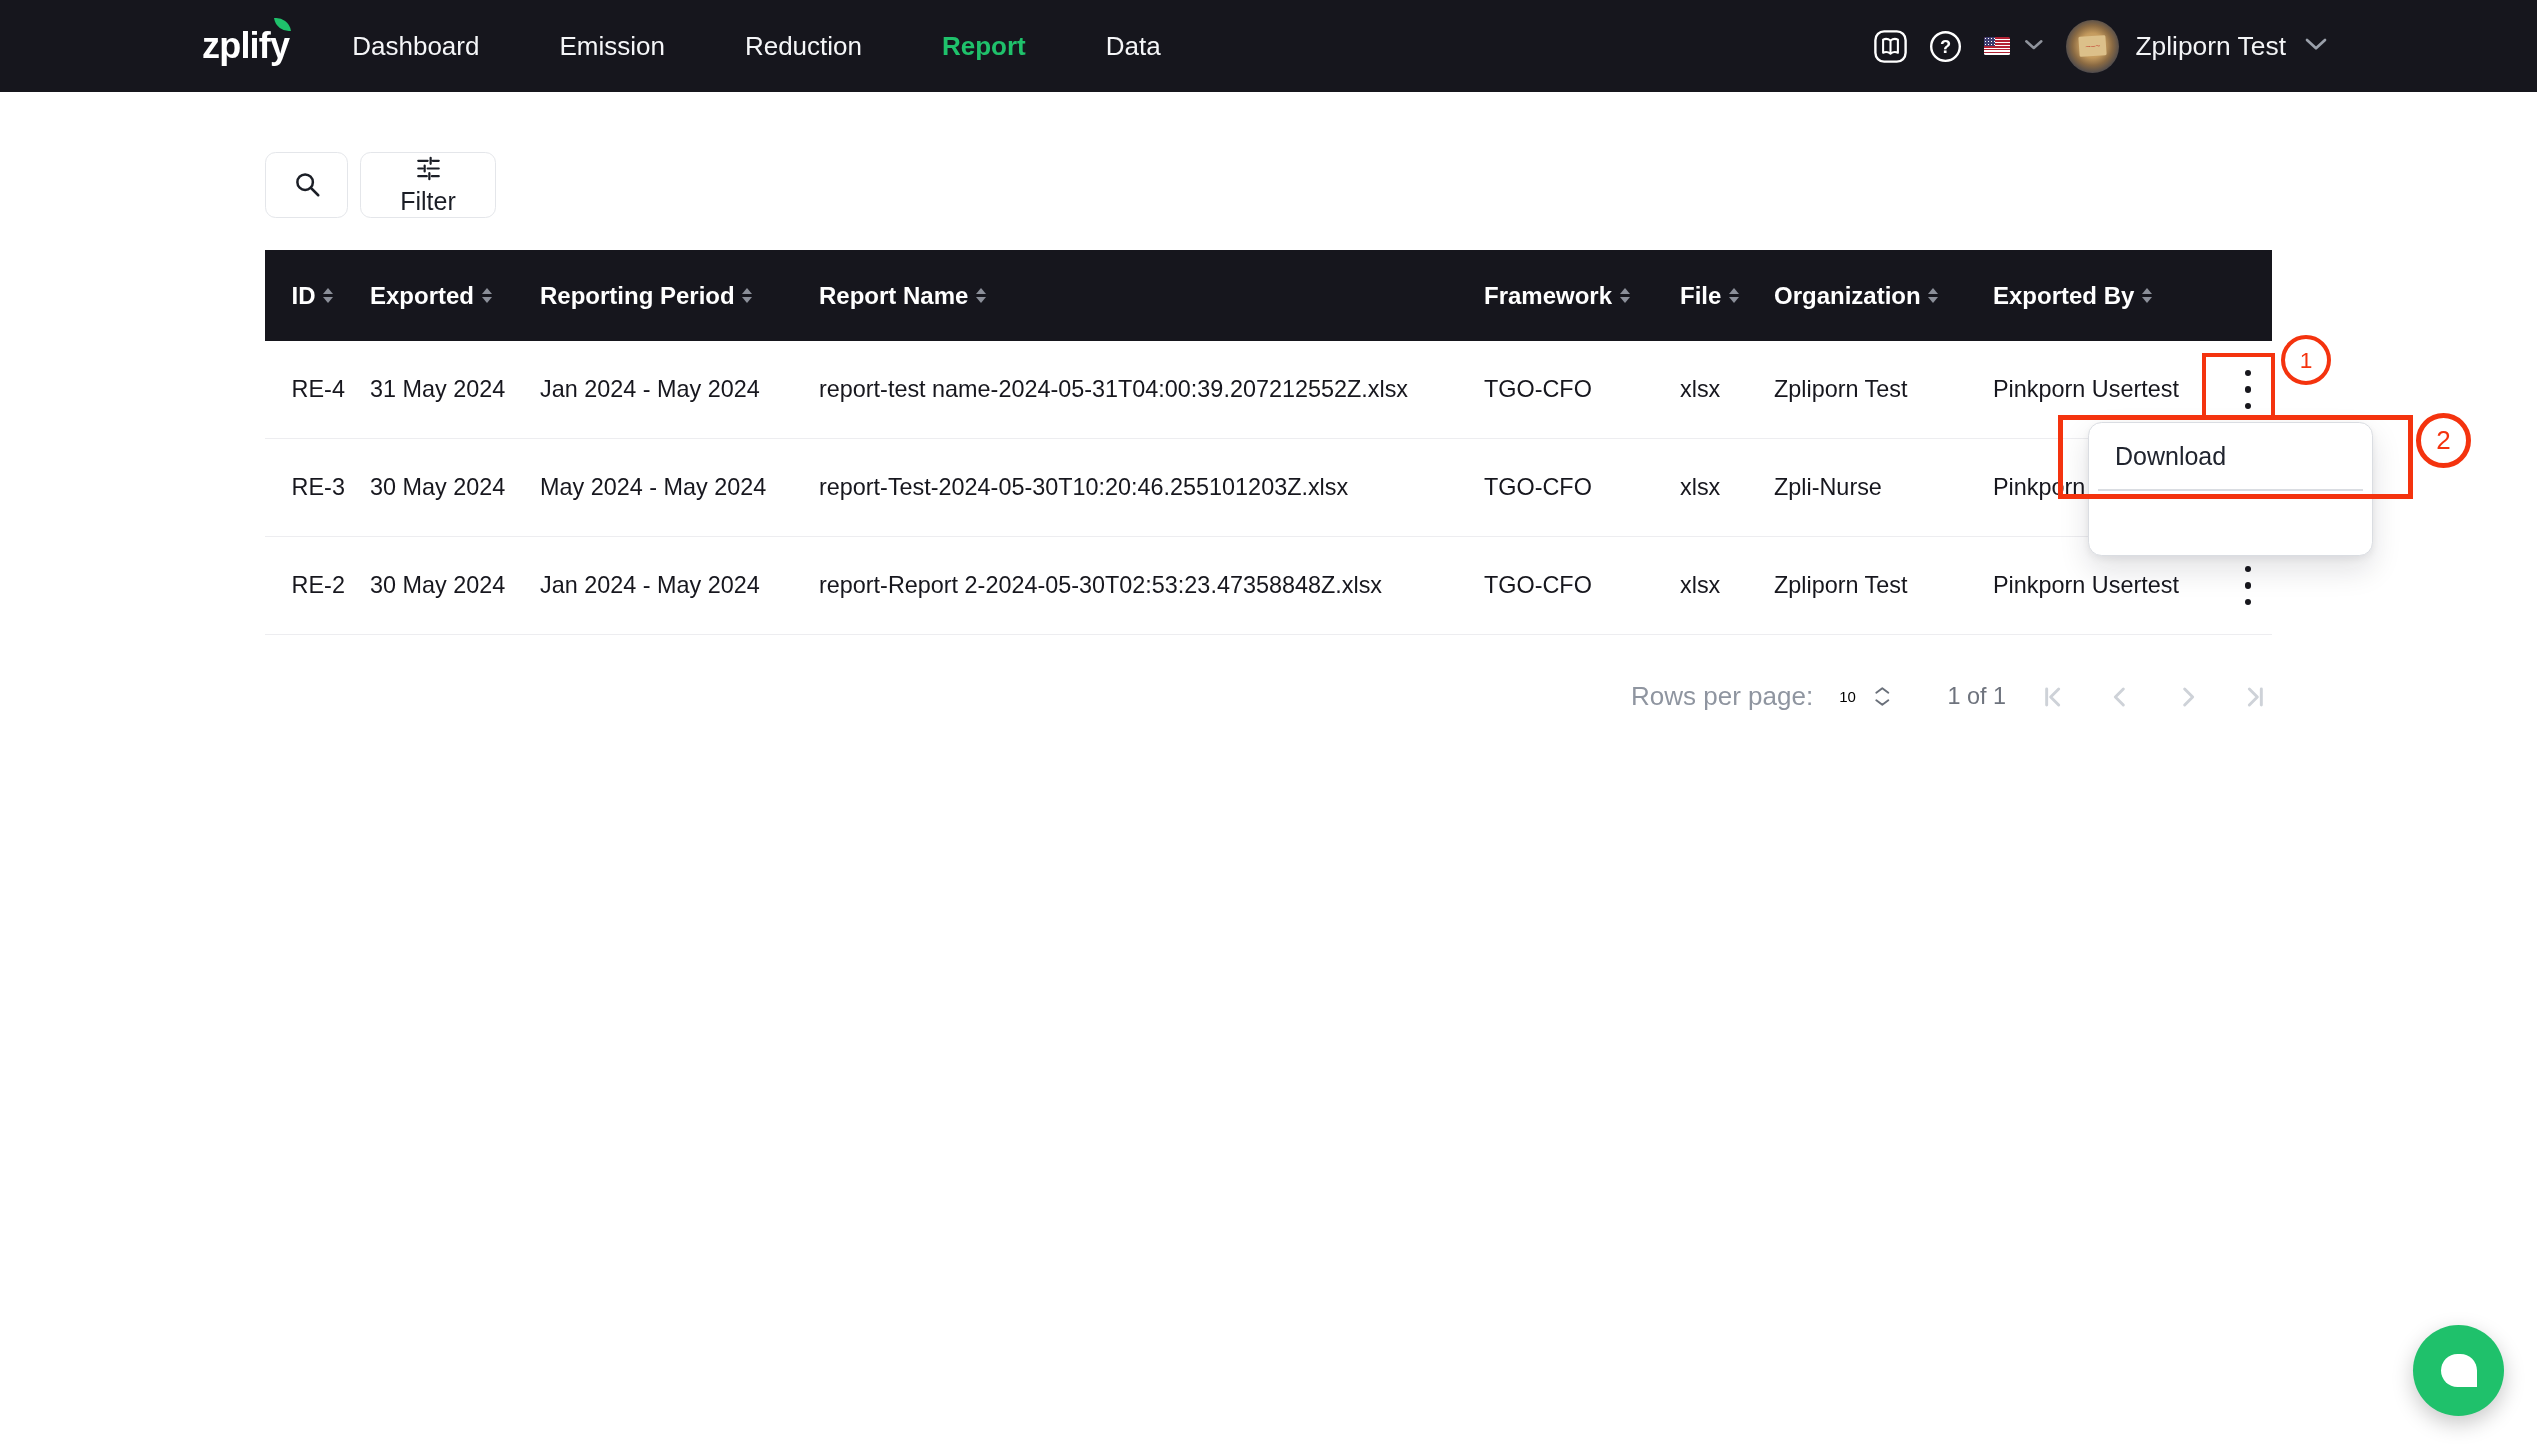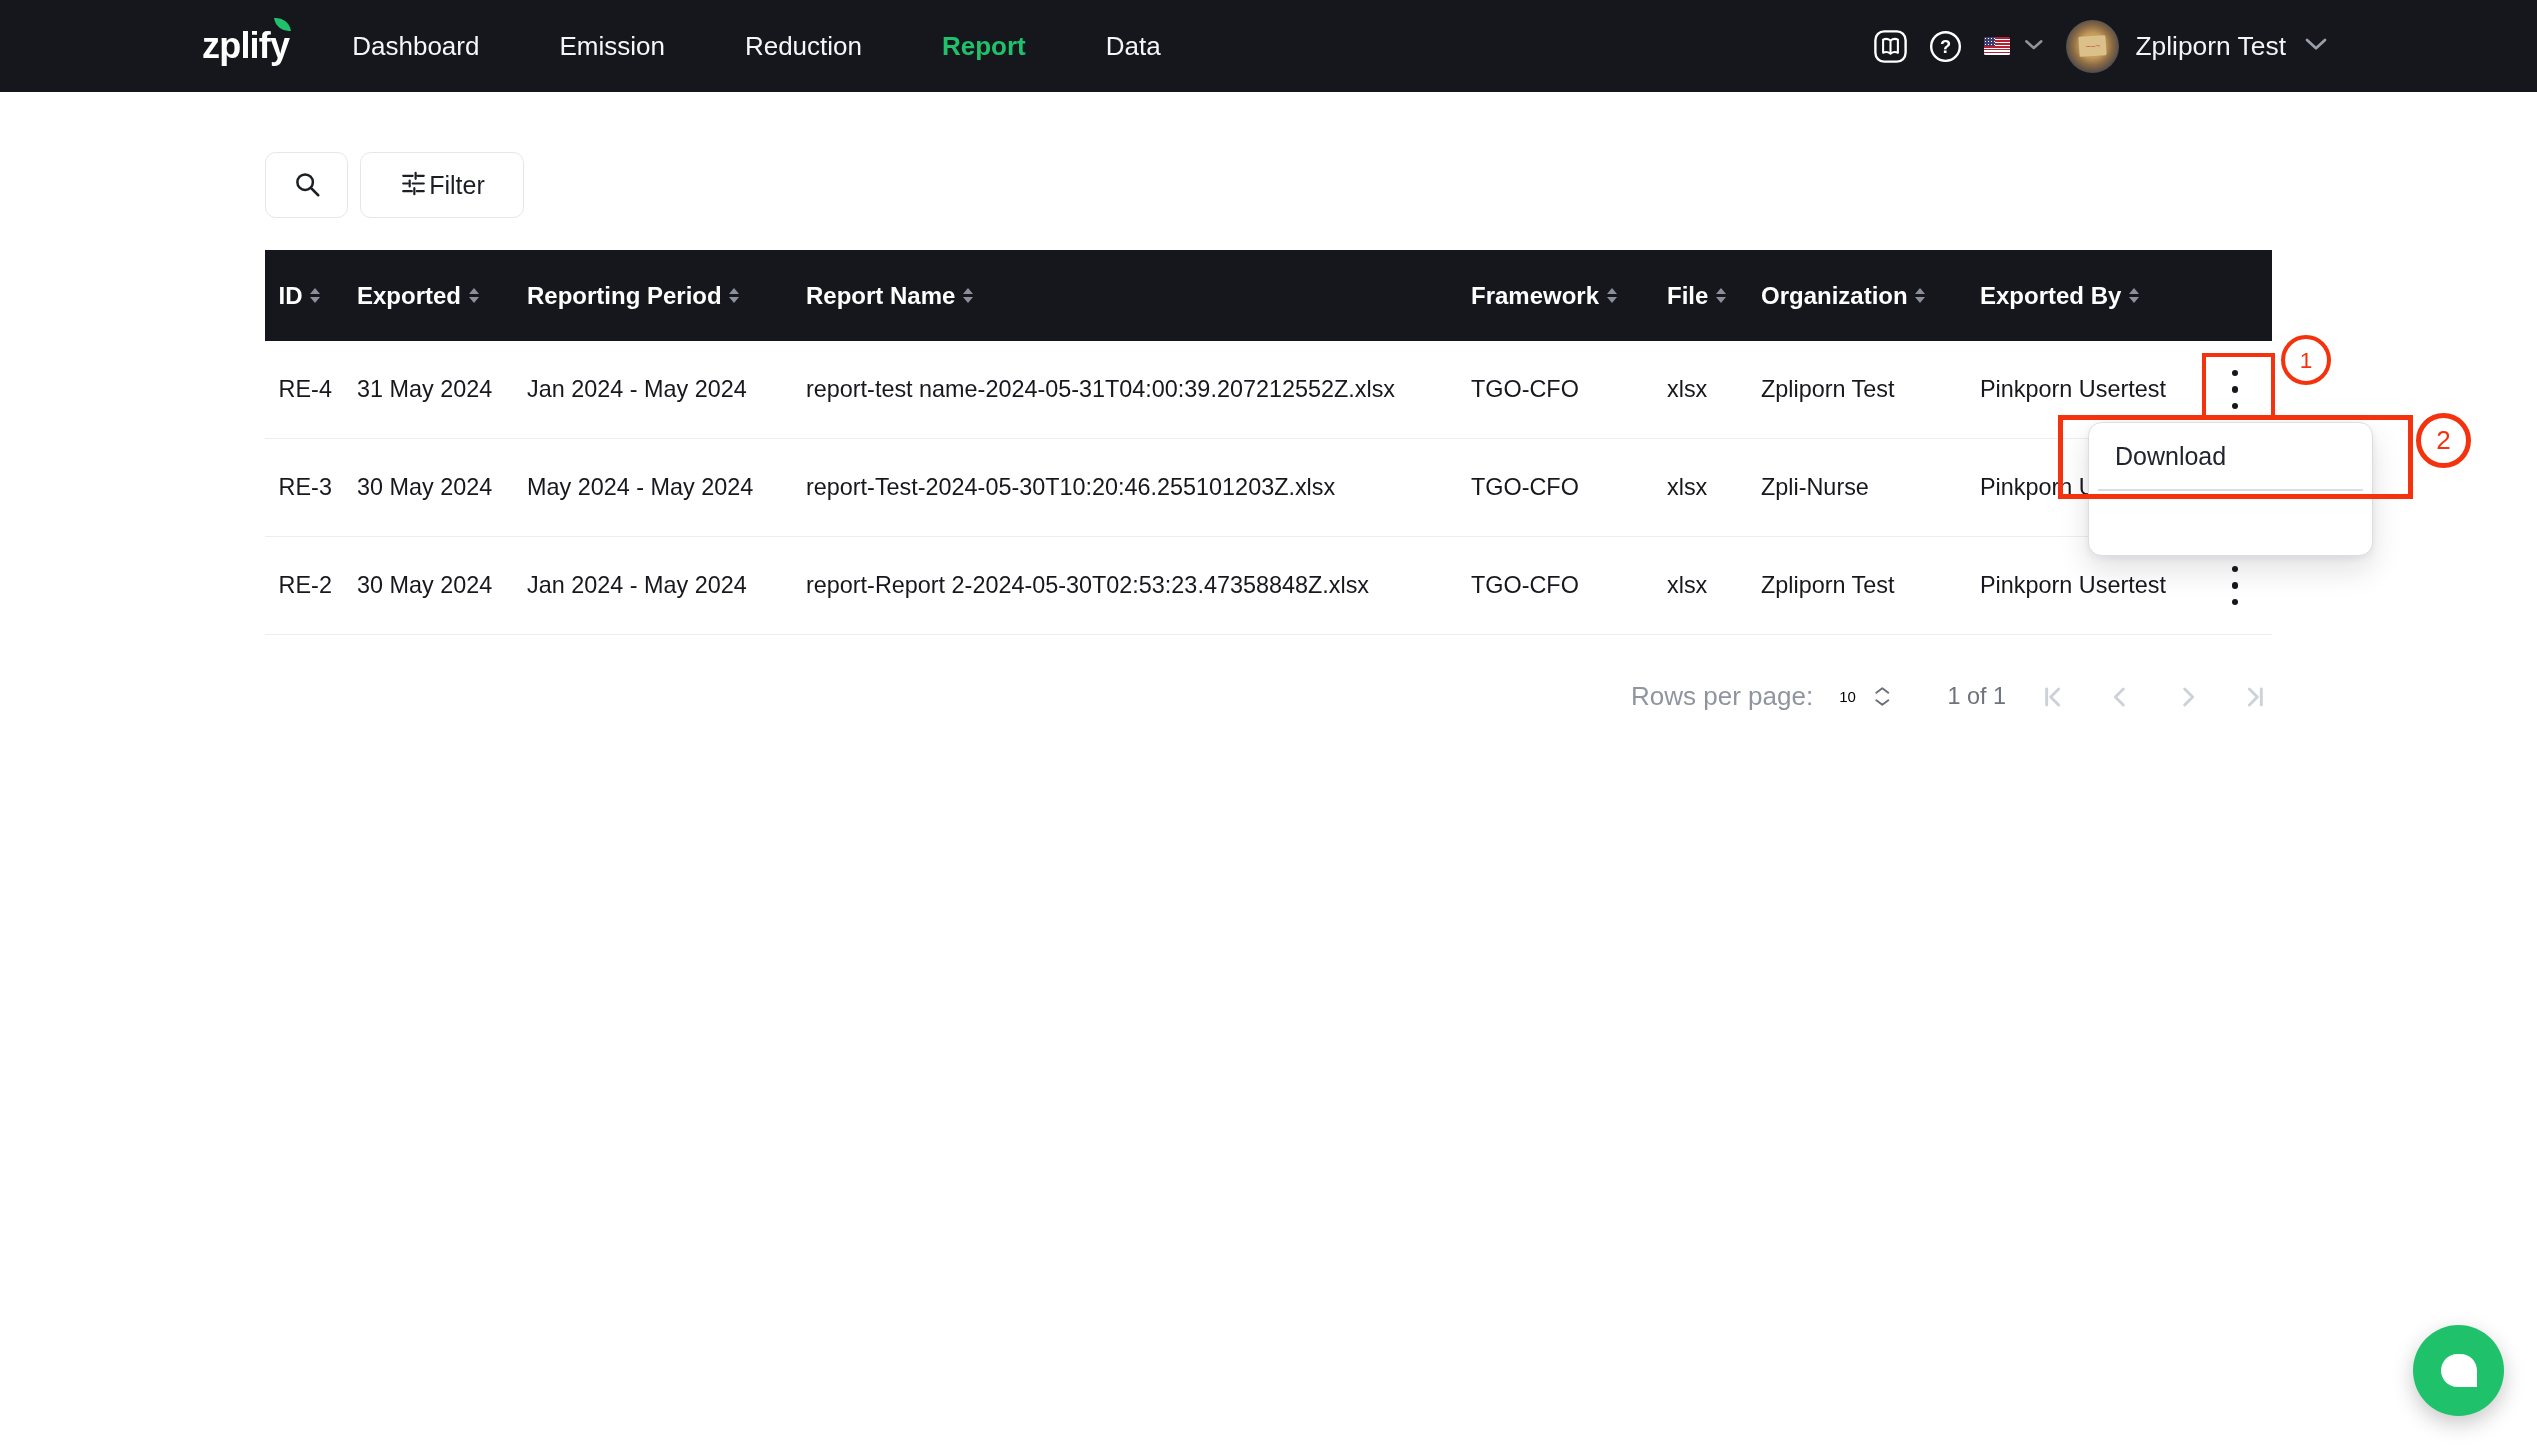"Filter" .filter-btn { flex-direction: none -> column; width: 164px -> 136px }
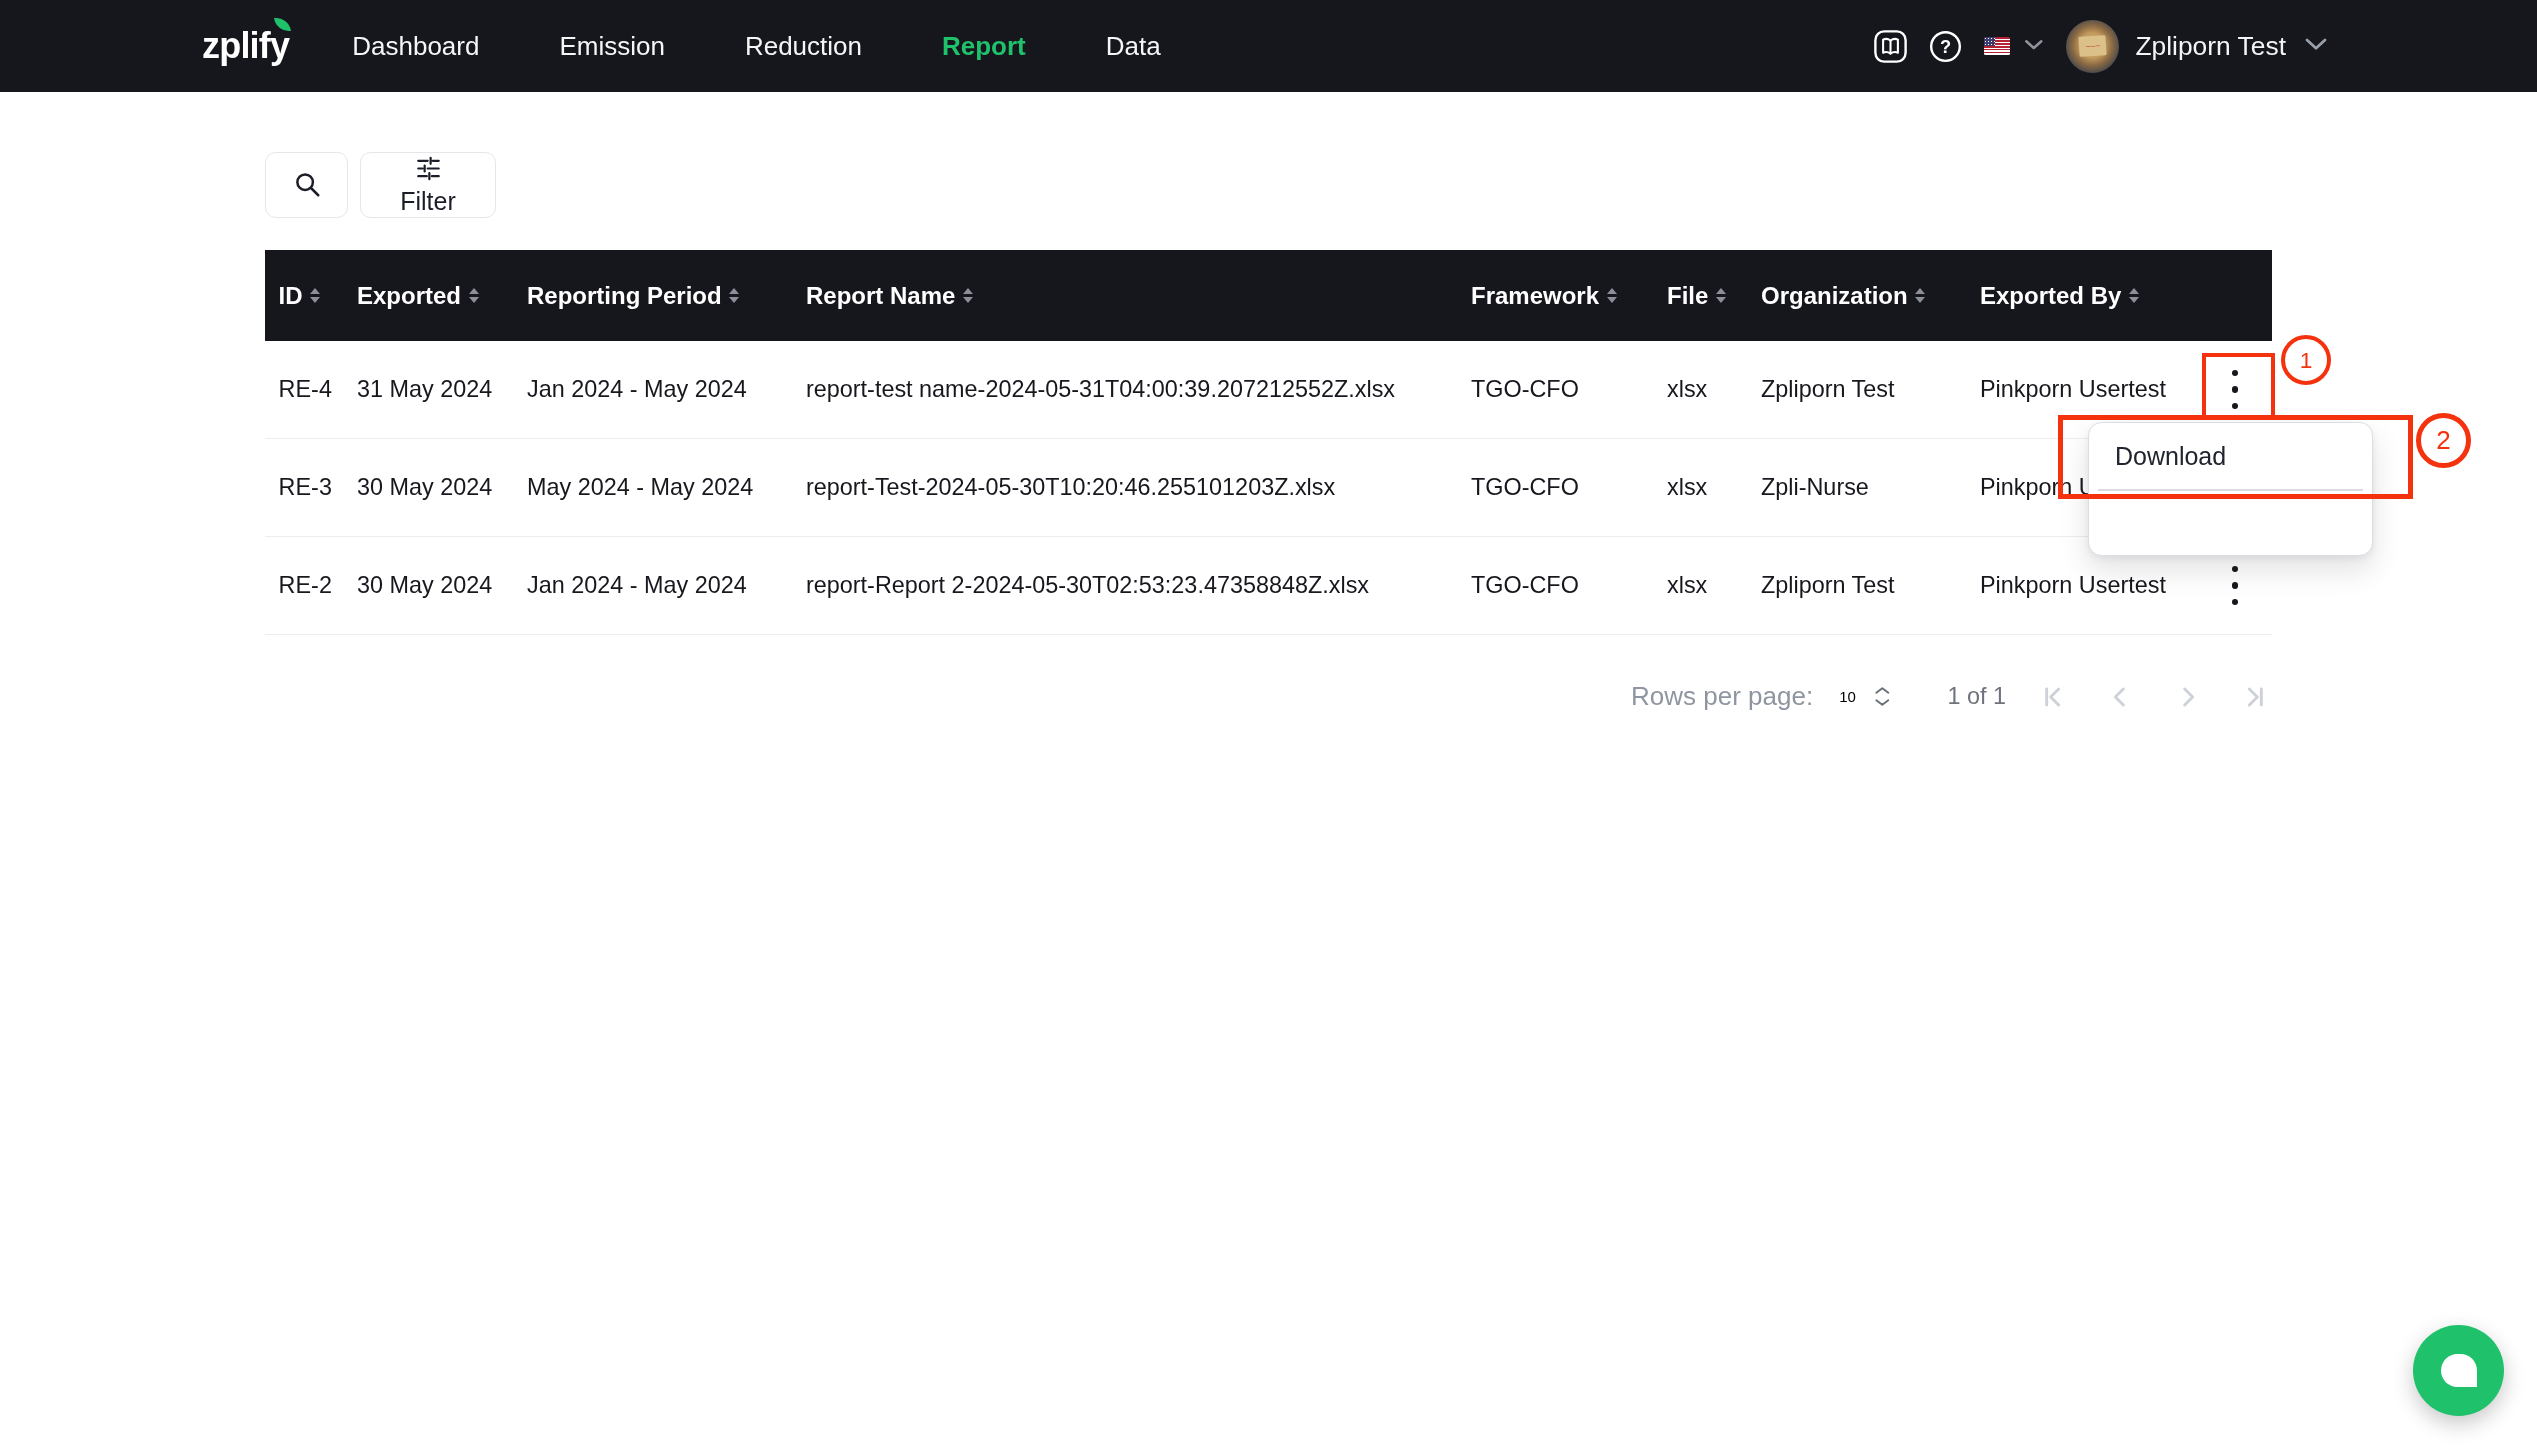"ID" .tgrid { padding-left: none -> 13px }
